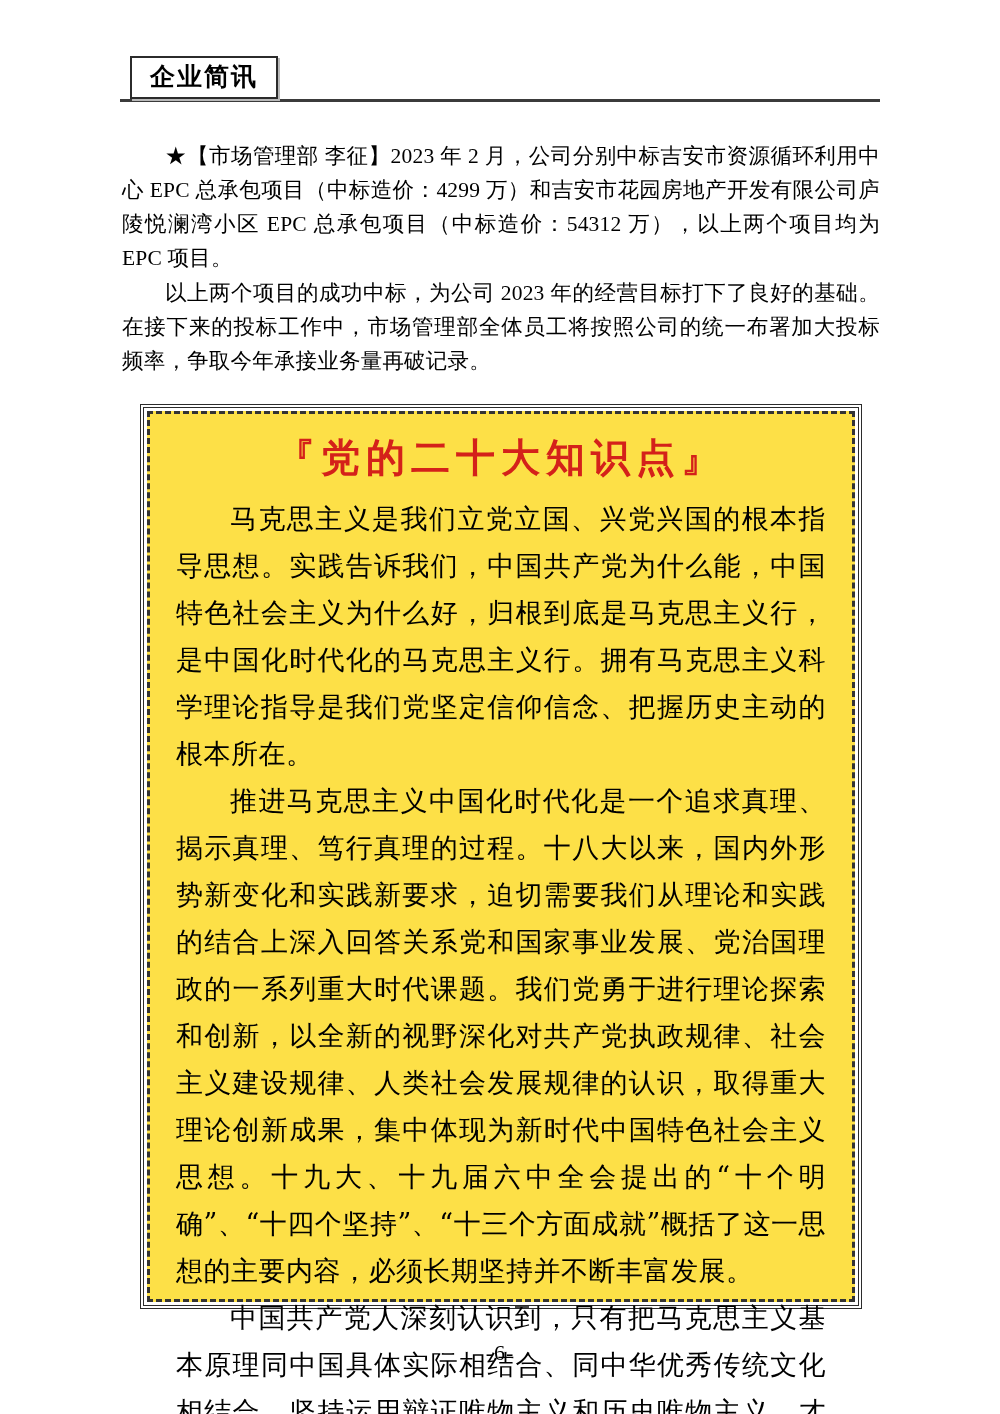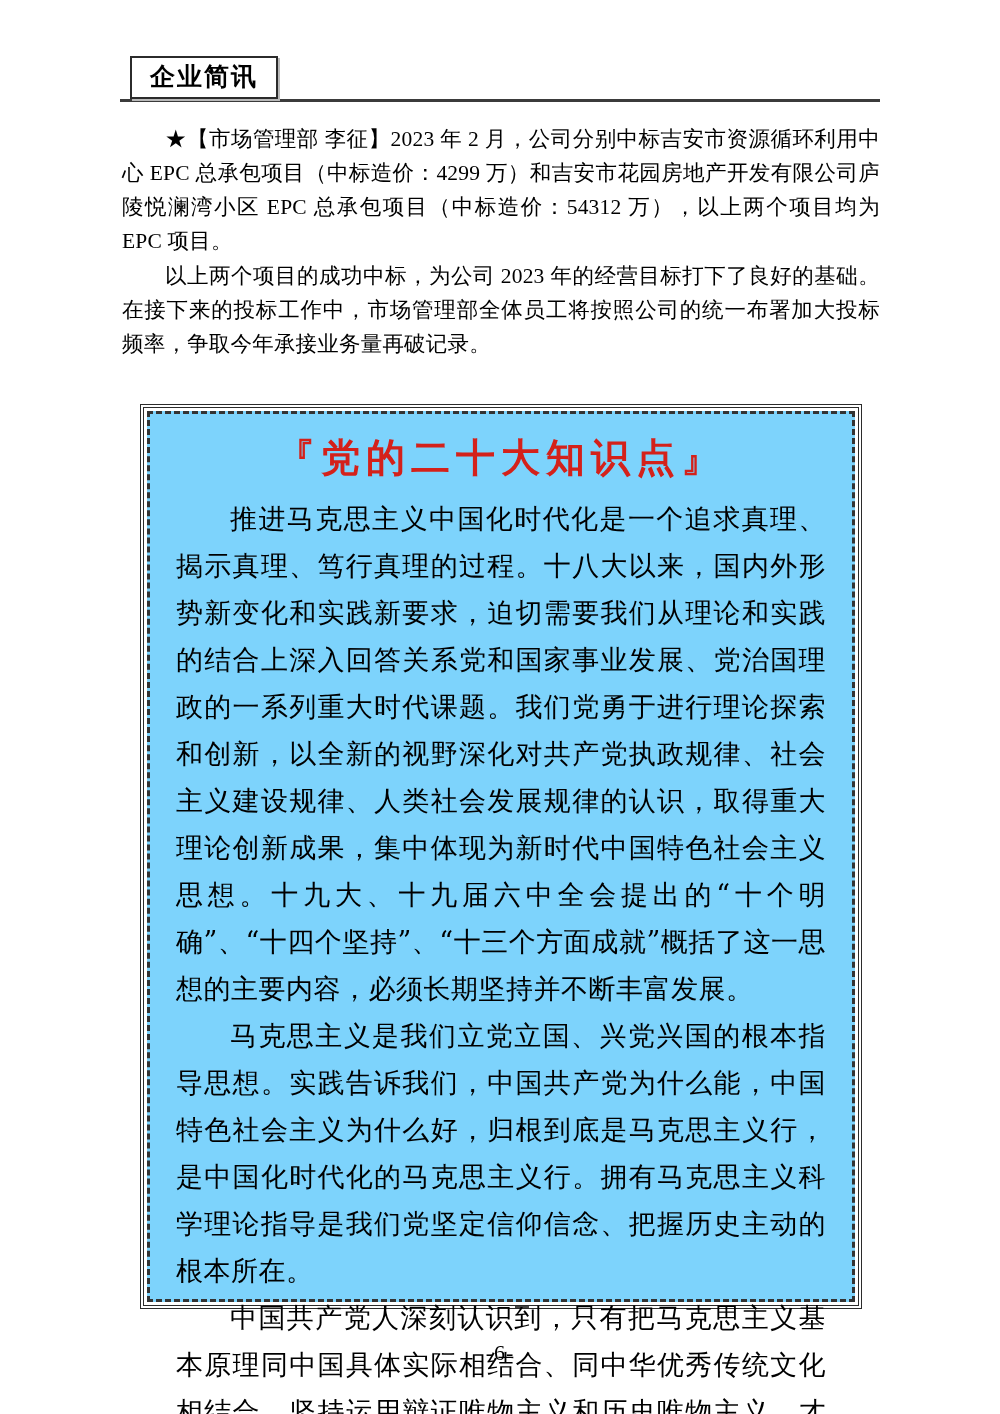"★【市场管理部 李征】2023 年 2 月，公司分别中标吉安市资源循环利用中心" .body-text { top: 122px -> 139px }
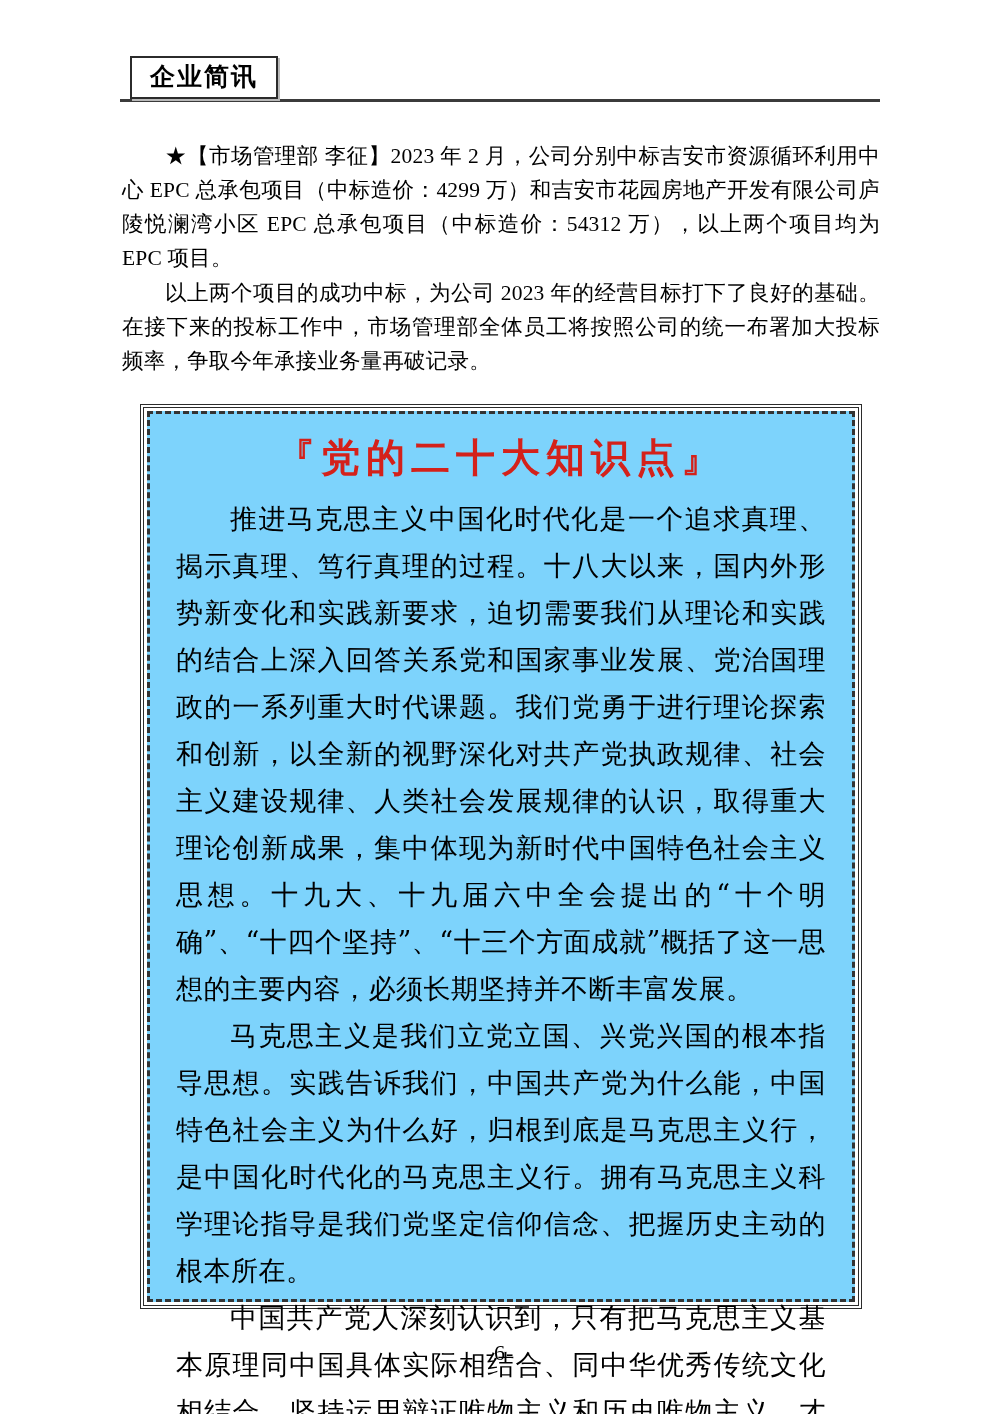"『党的二十大知识点』" .framed-inner { background: #7dd3fc -> #fde047 }
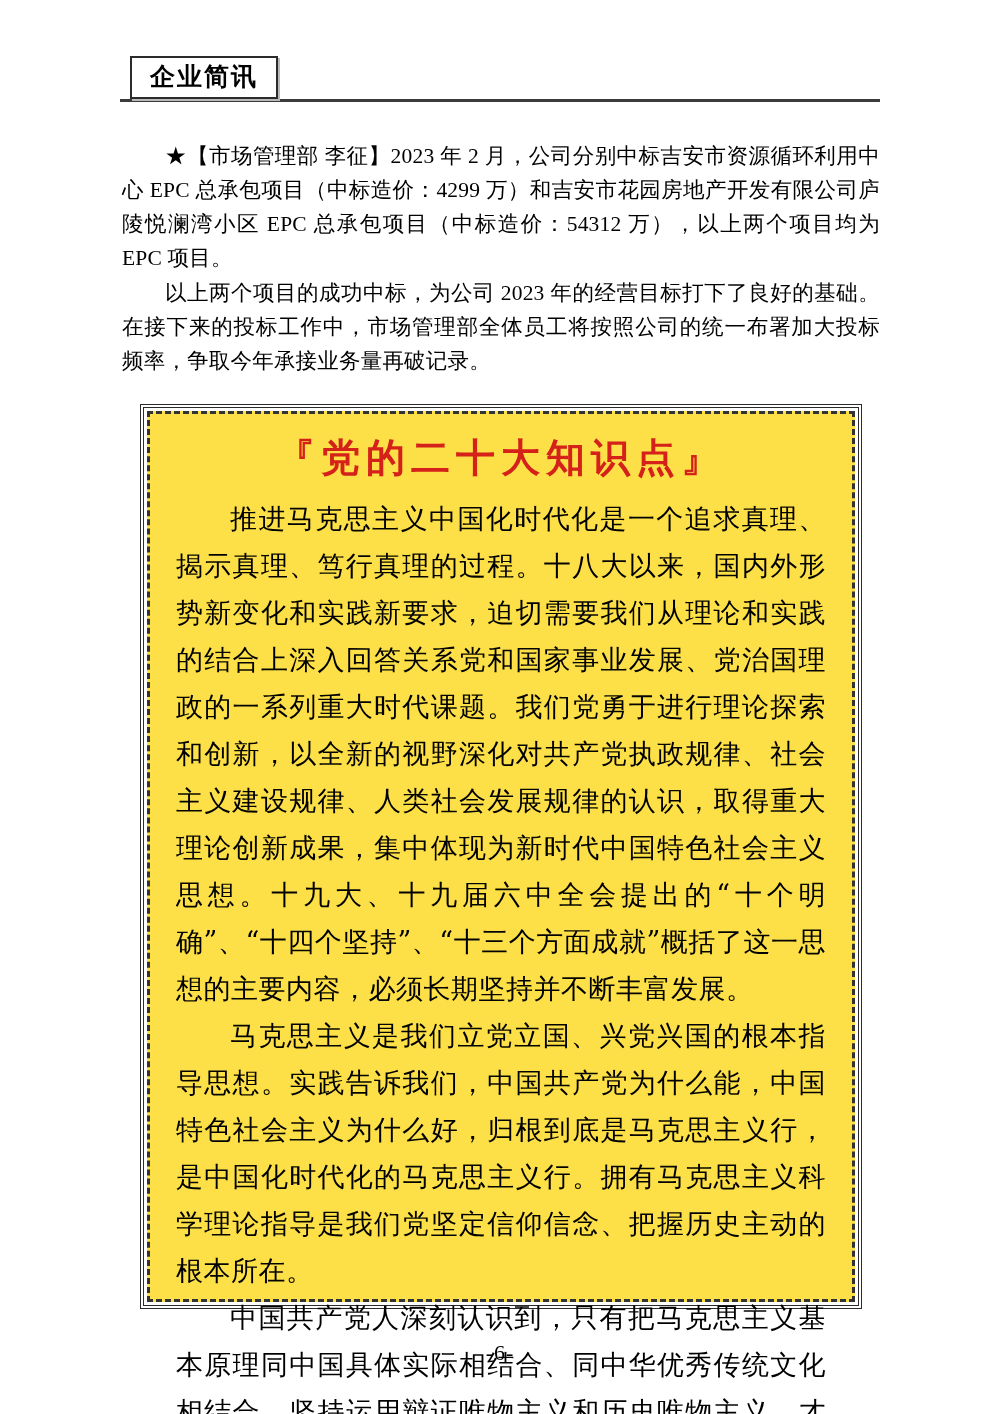"推进马克思主义中国化时代化是一个追求真理、揭示真理、笃行真理的过程。十八大以来，" p { order: before "马克思主义是我们立党立国、兴党兴国的根本指导思想。实践告诉我们，中国共产党为什么" -> after "马克思主义是我们立党立国、兴党兴国的根本指导思想。实践告诉我们，中国共产党为什么" }
